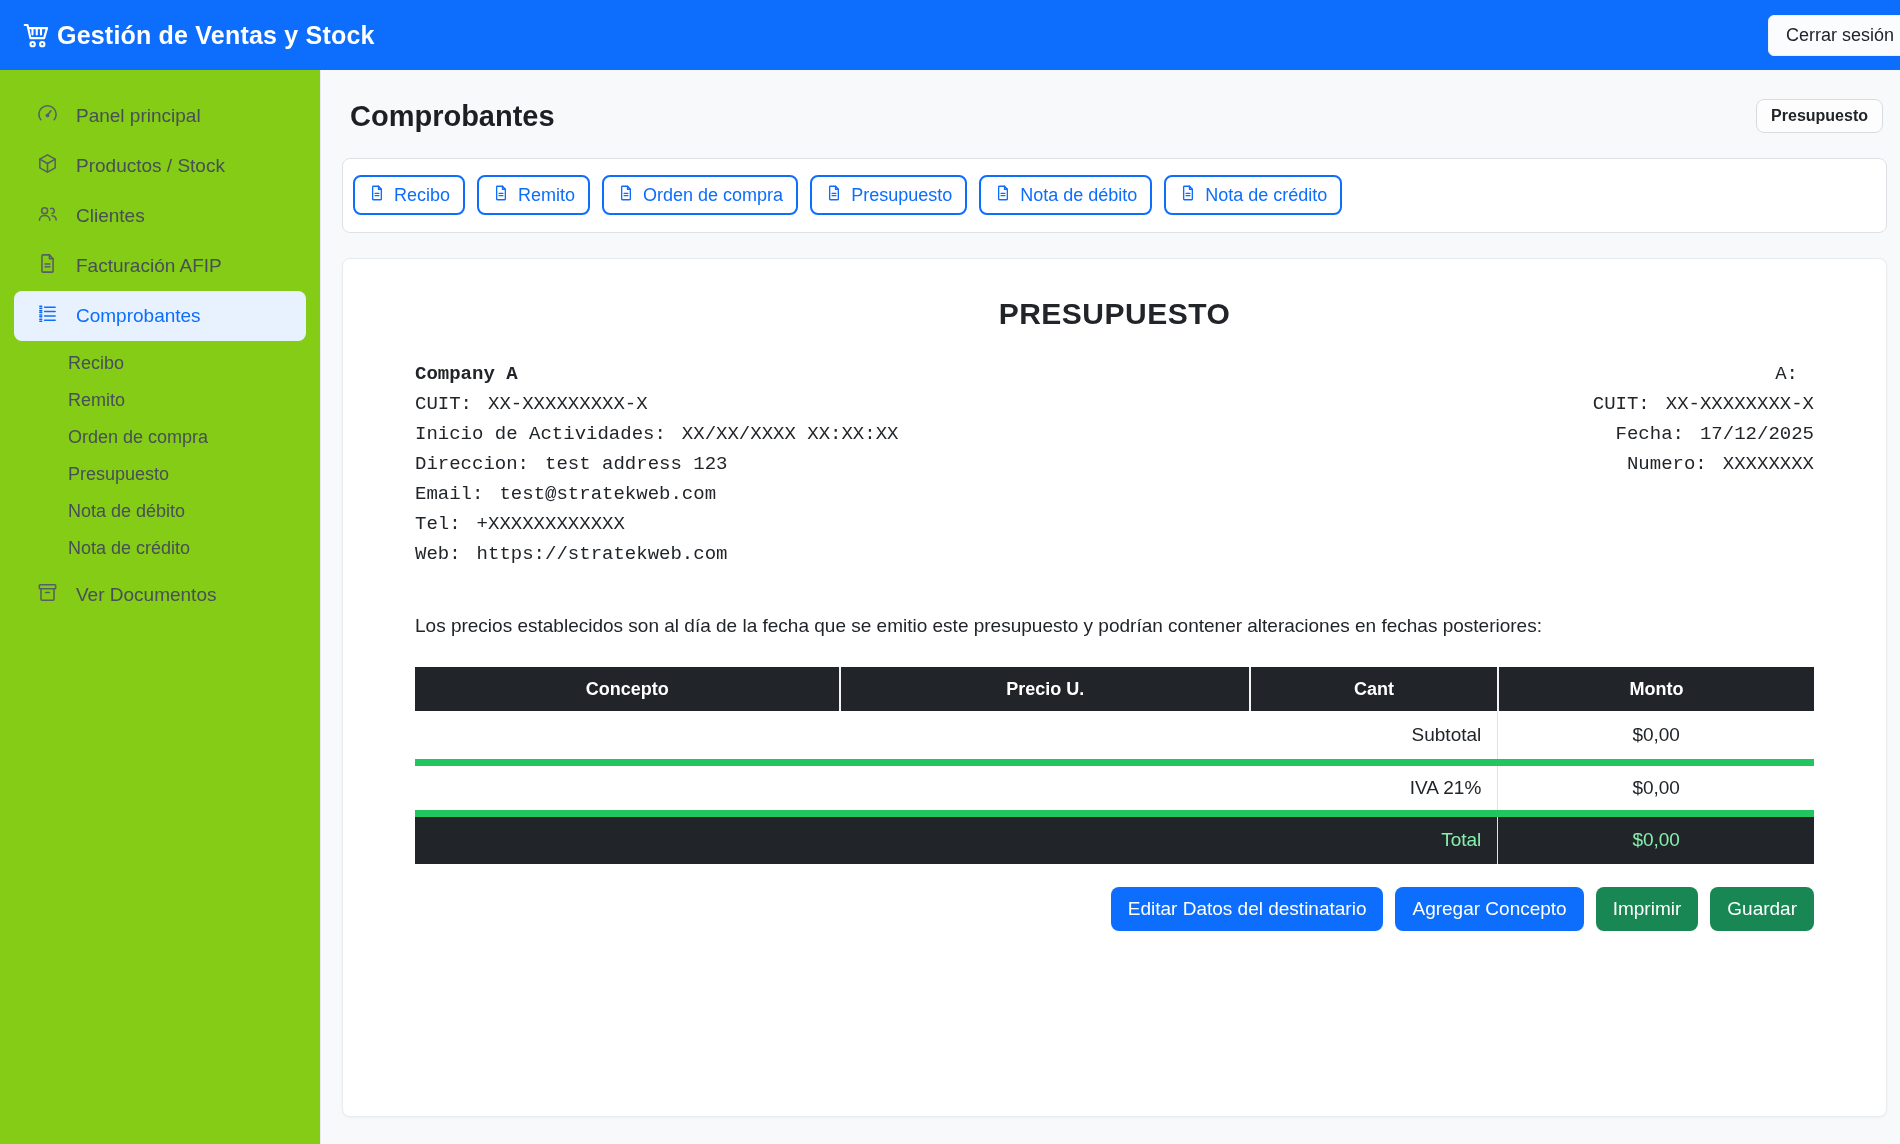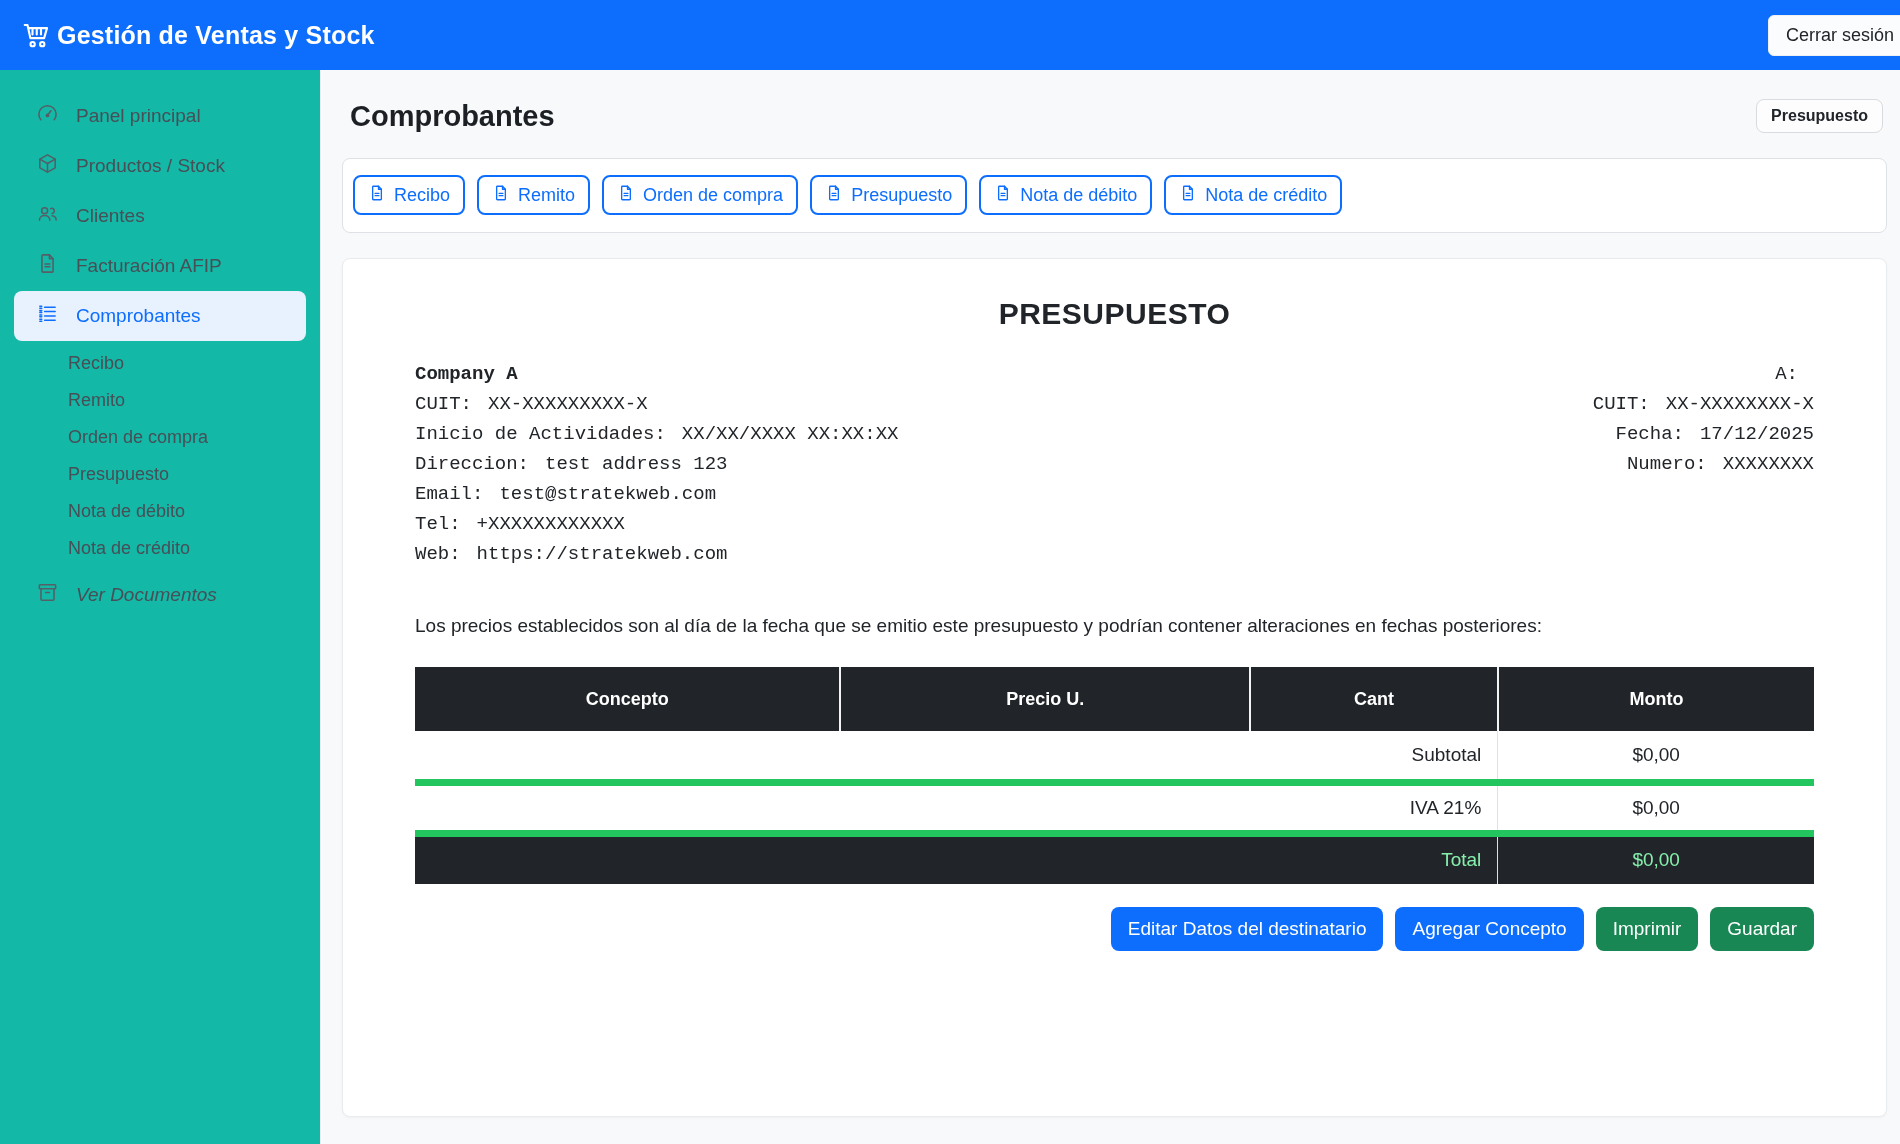"Panel principal" .sidebar { background: #14b8a6 -> #84cc16 }
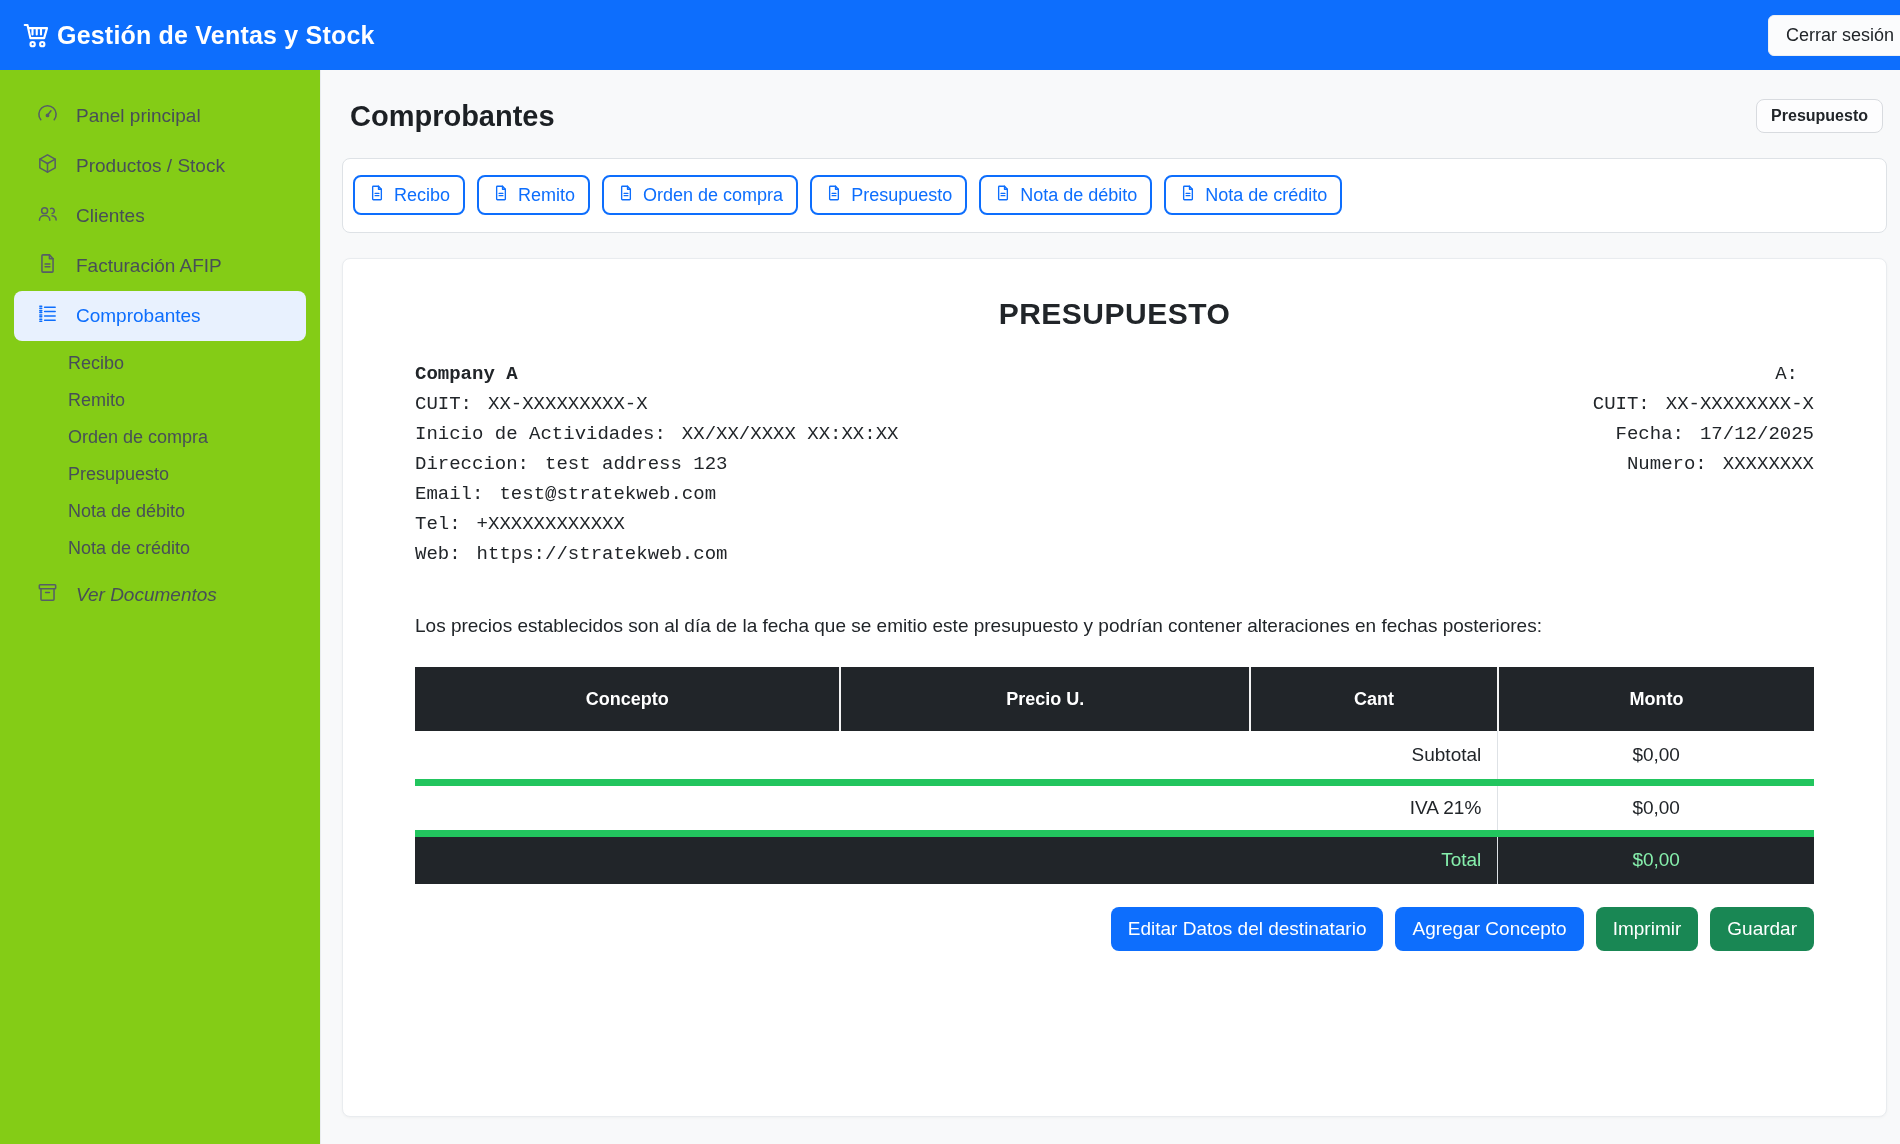"Ver Documentos" .footer-item { font-style: italic -> none }
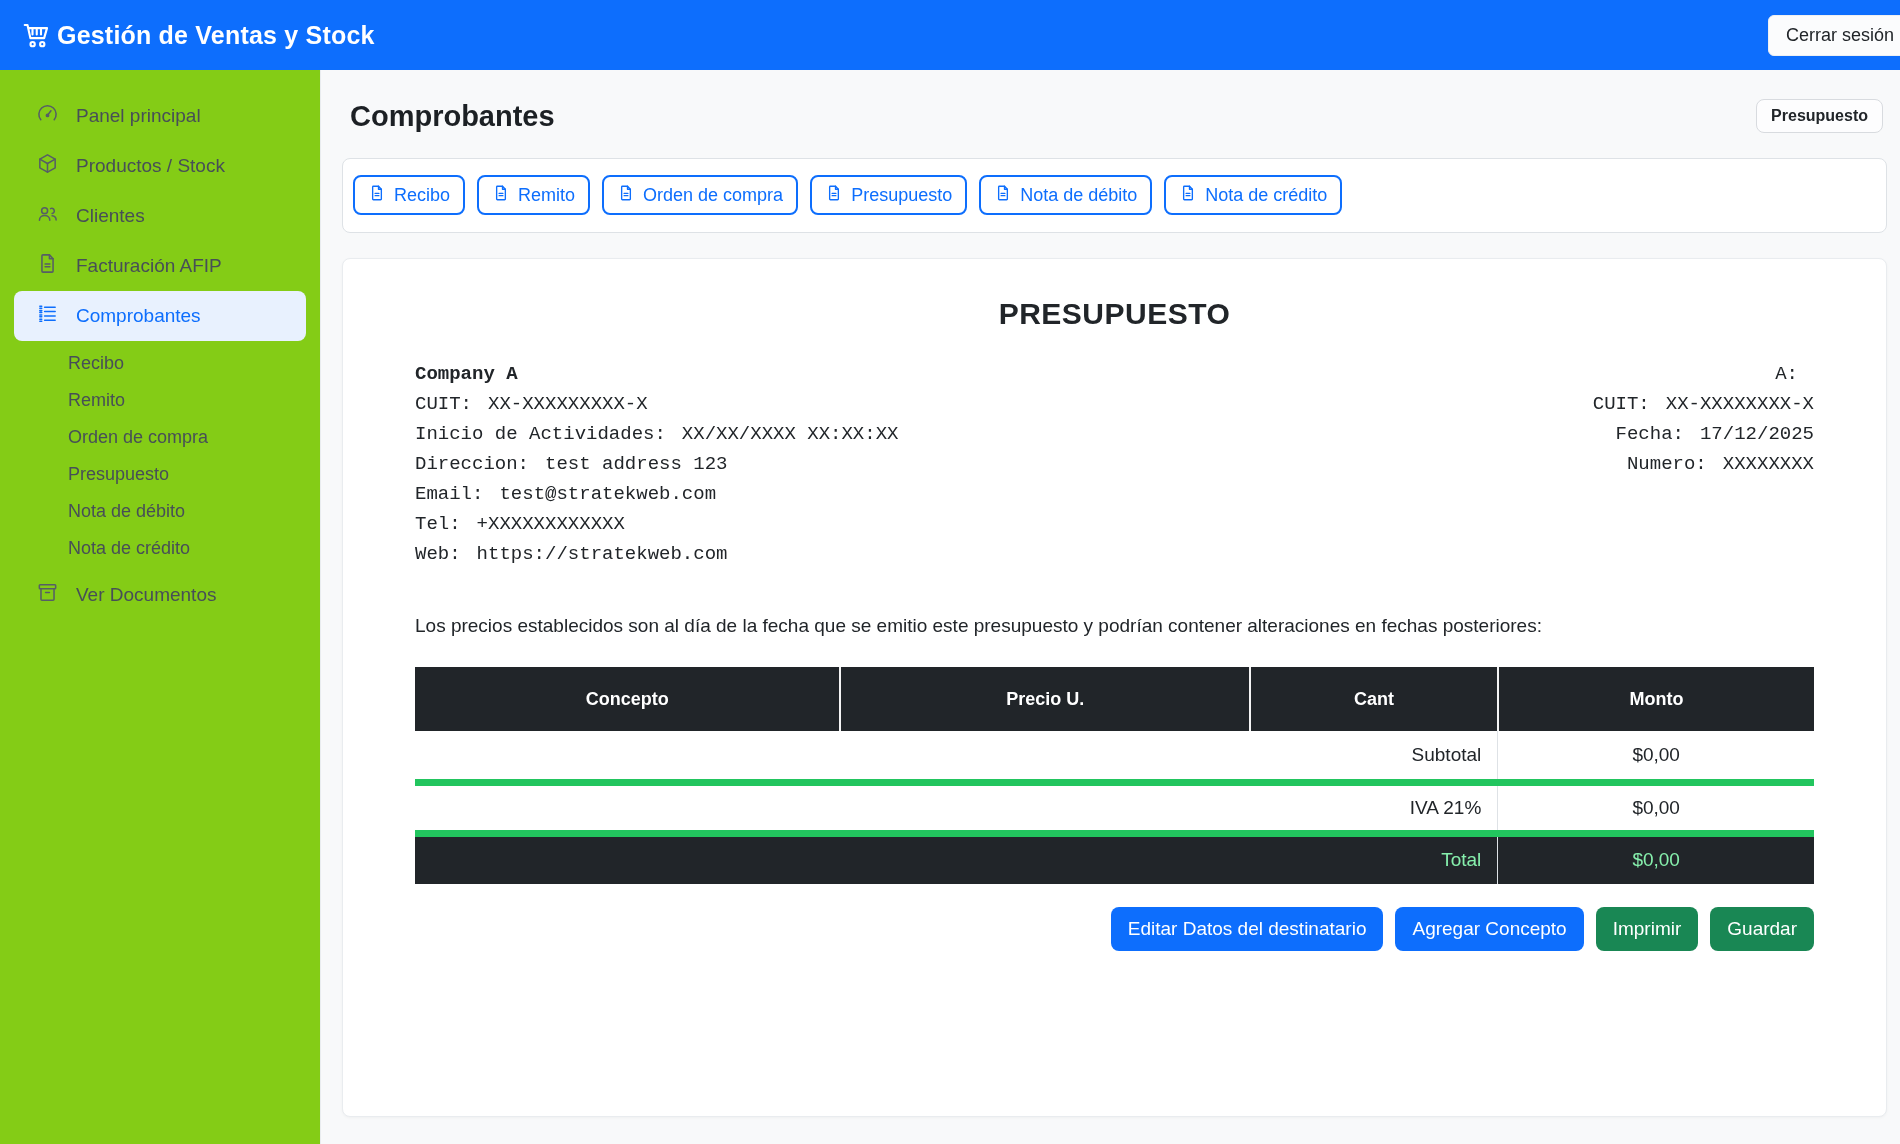"Concepto" .quote thead th { height: 64px -> 44px }
